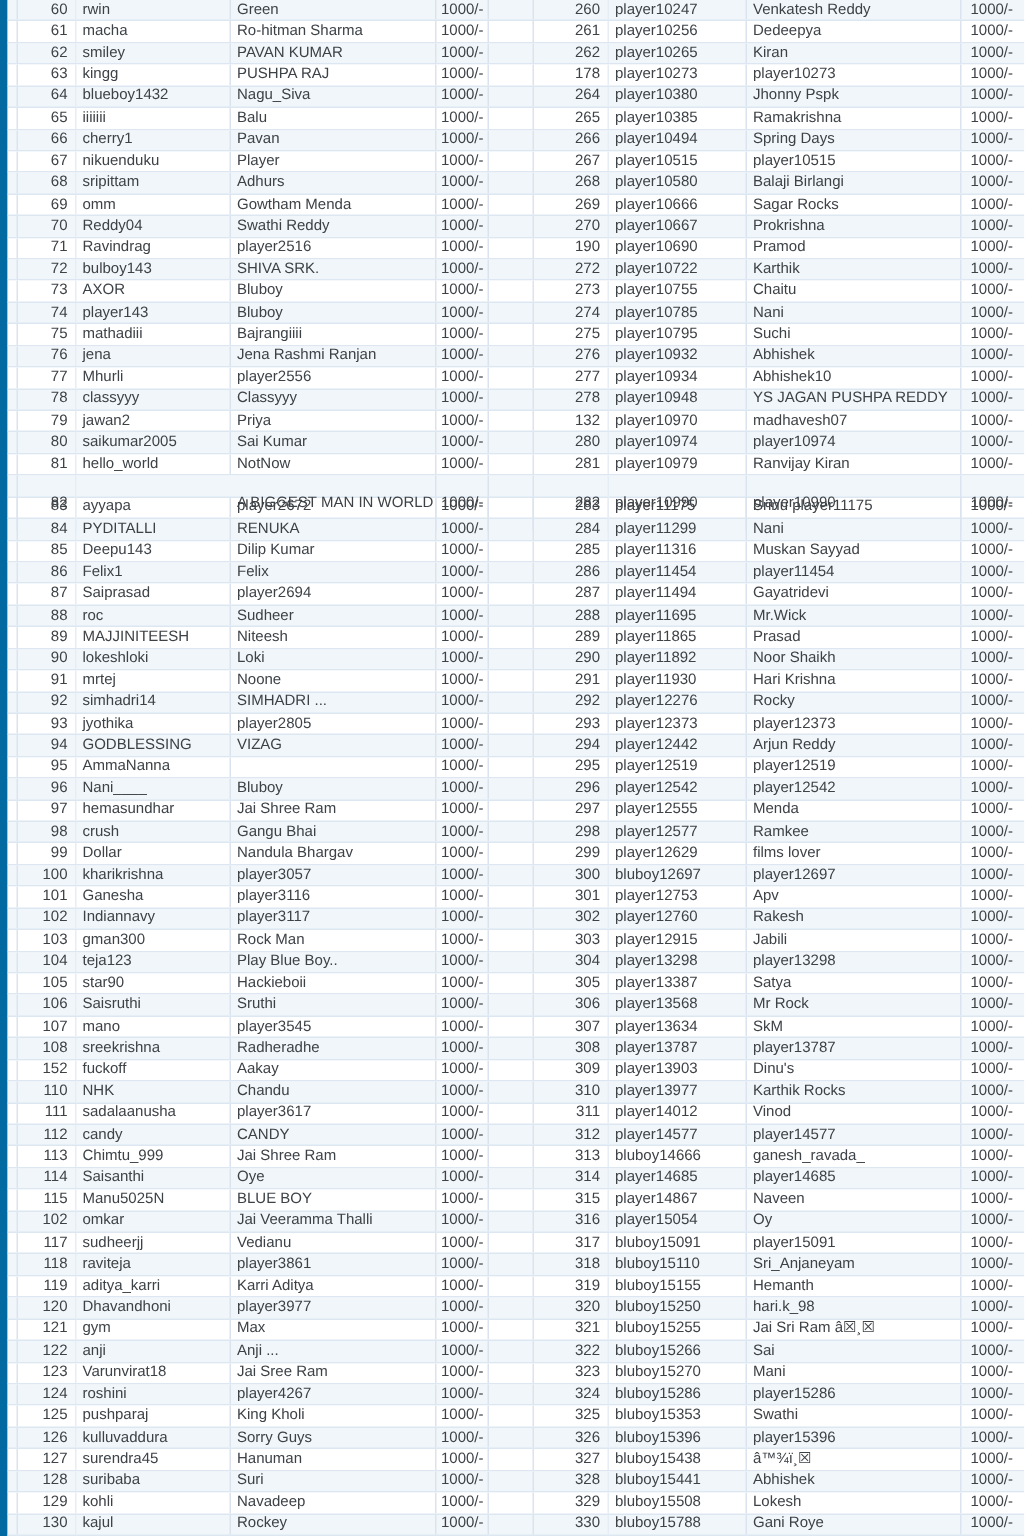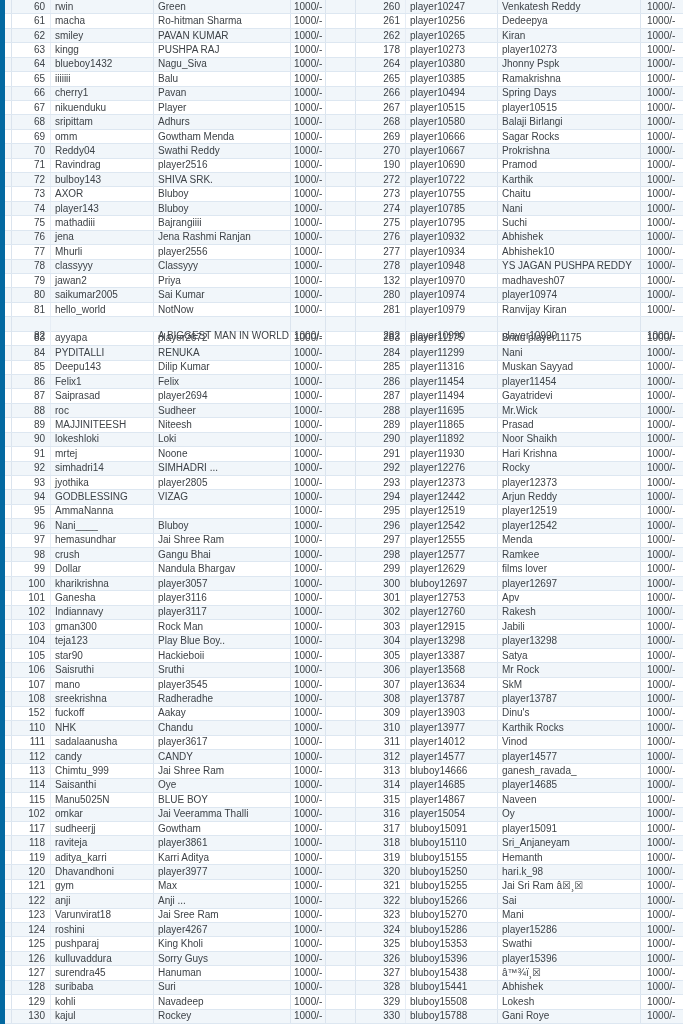"Gowtham" div.cell { text: Gowtham -> Vedianu }
